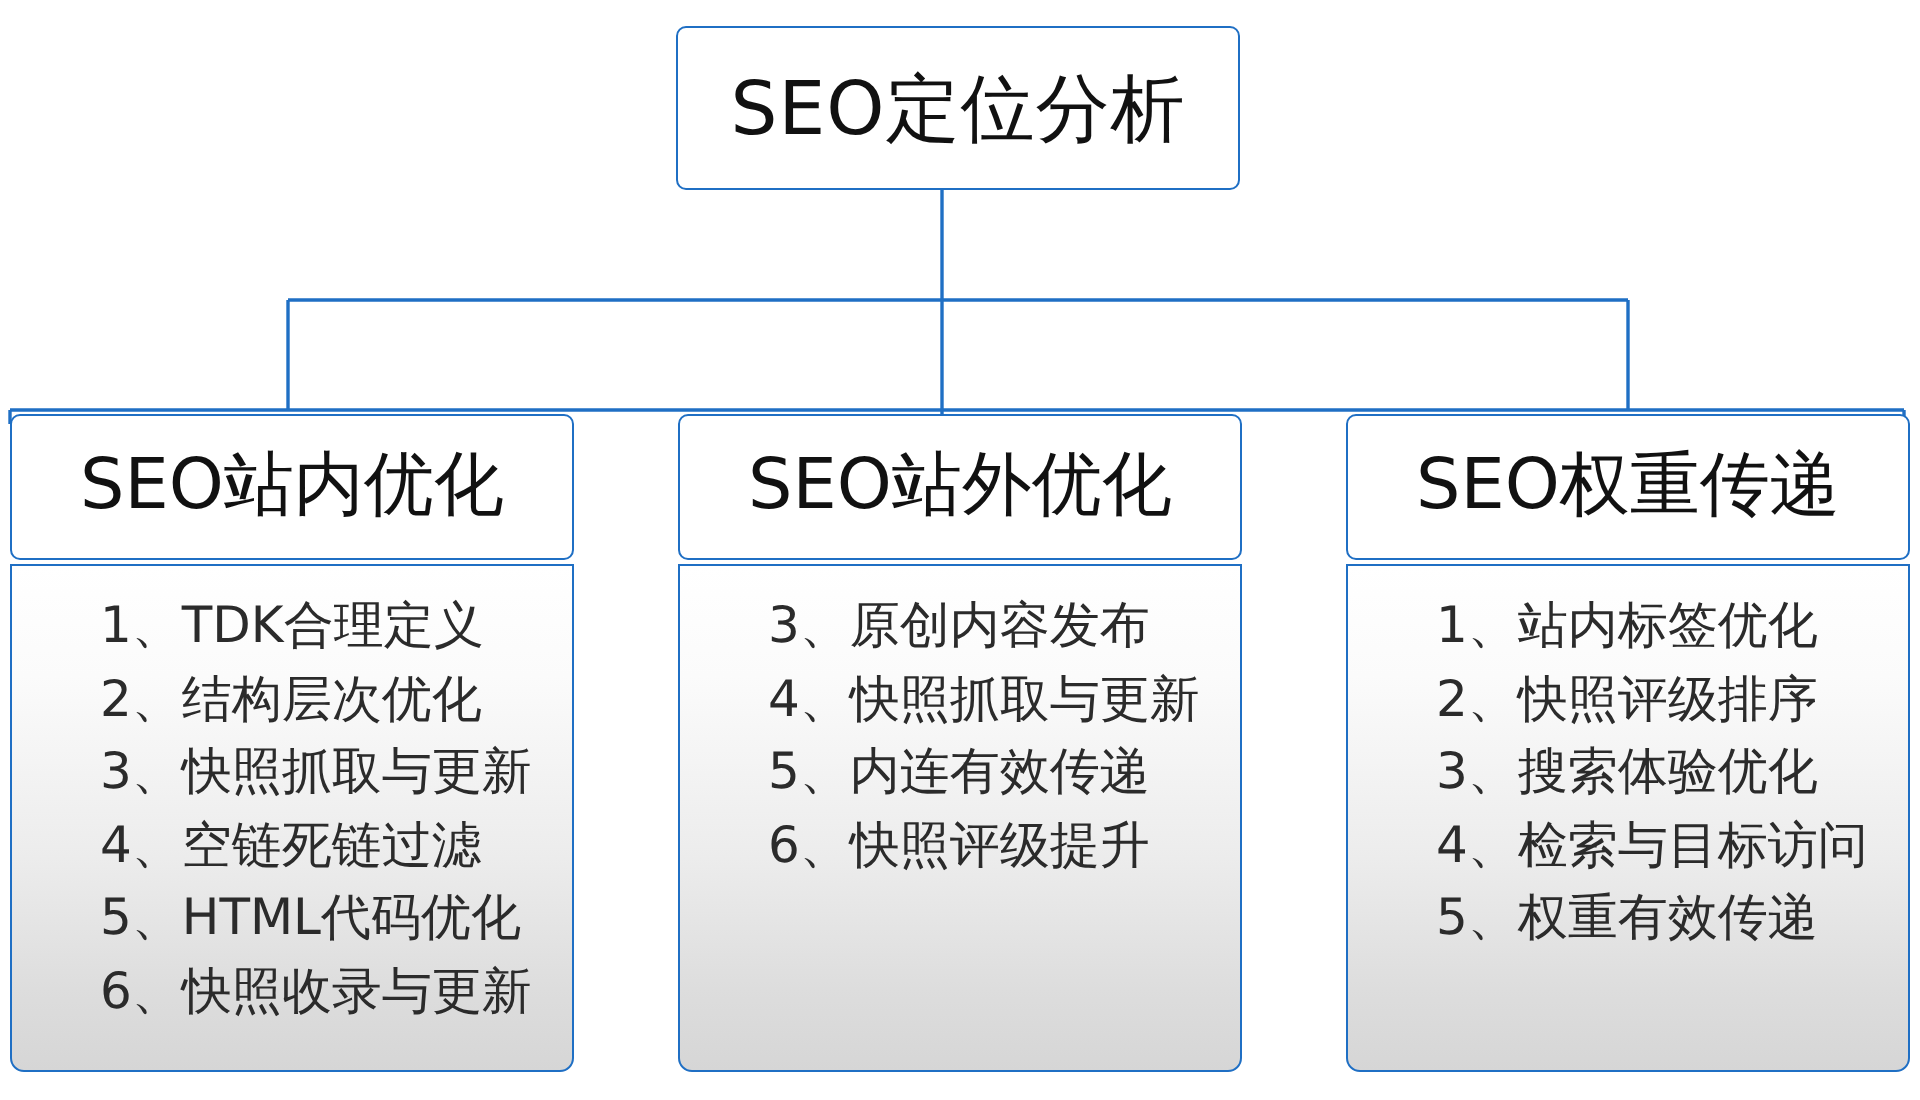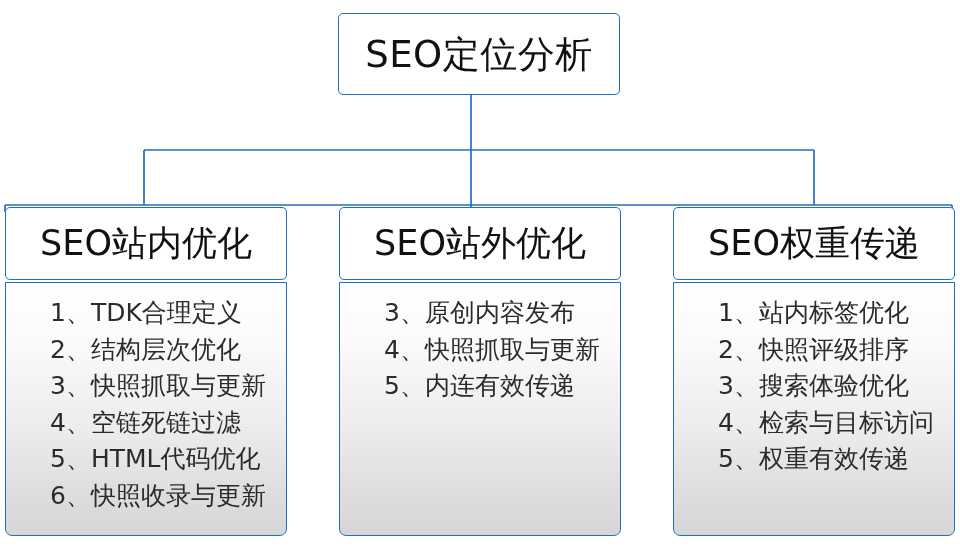"6、快照评级提升" li { html: none -> <li> <span>6、</span><span>快照评级提升</span> </li> }
